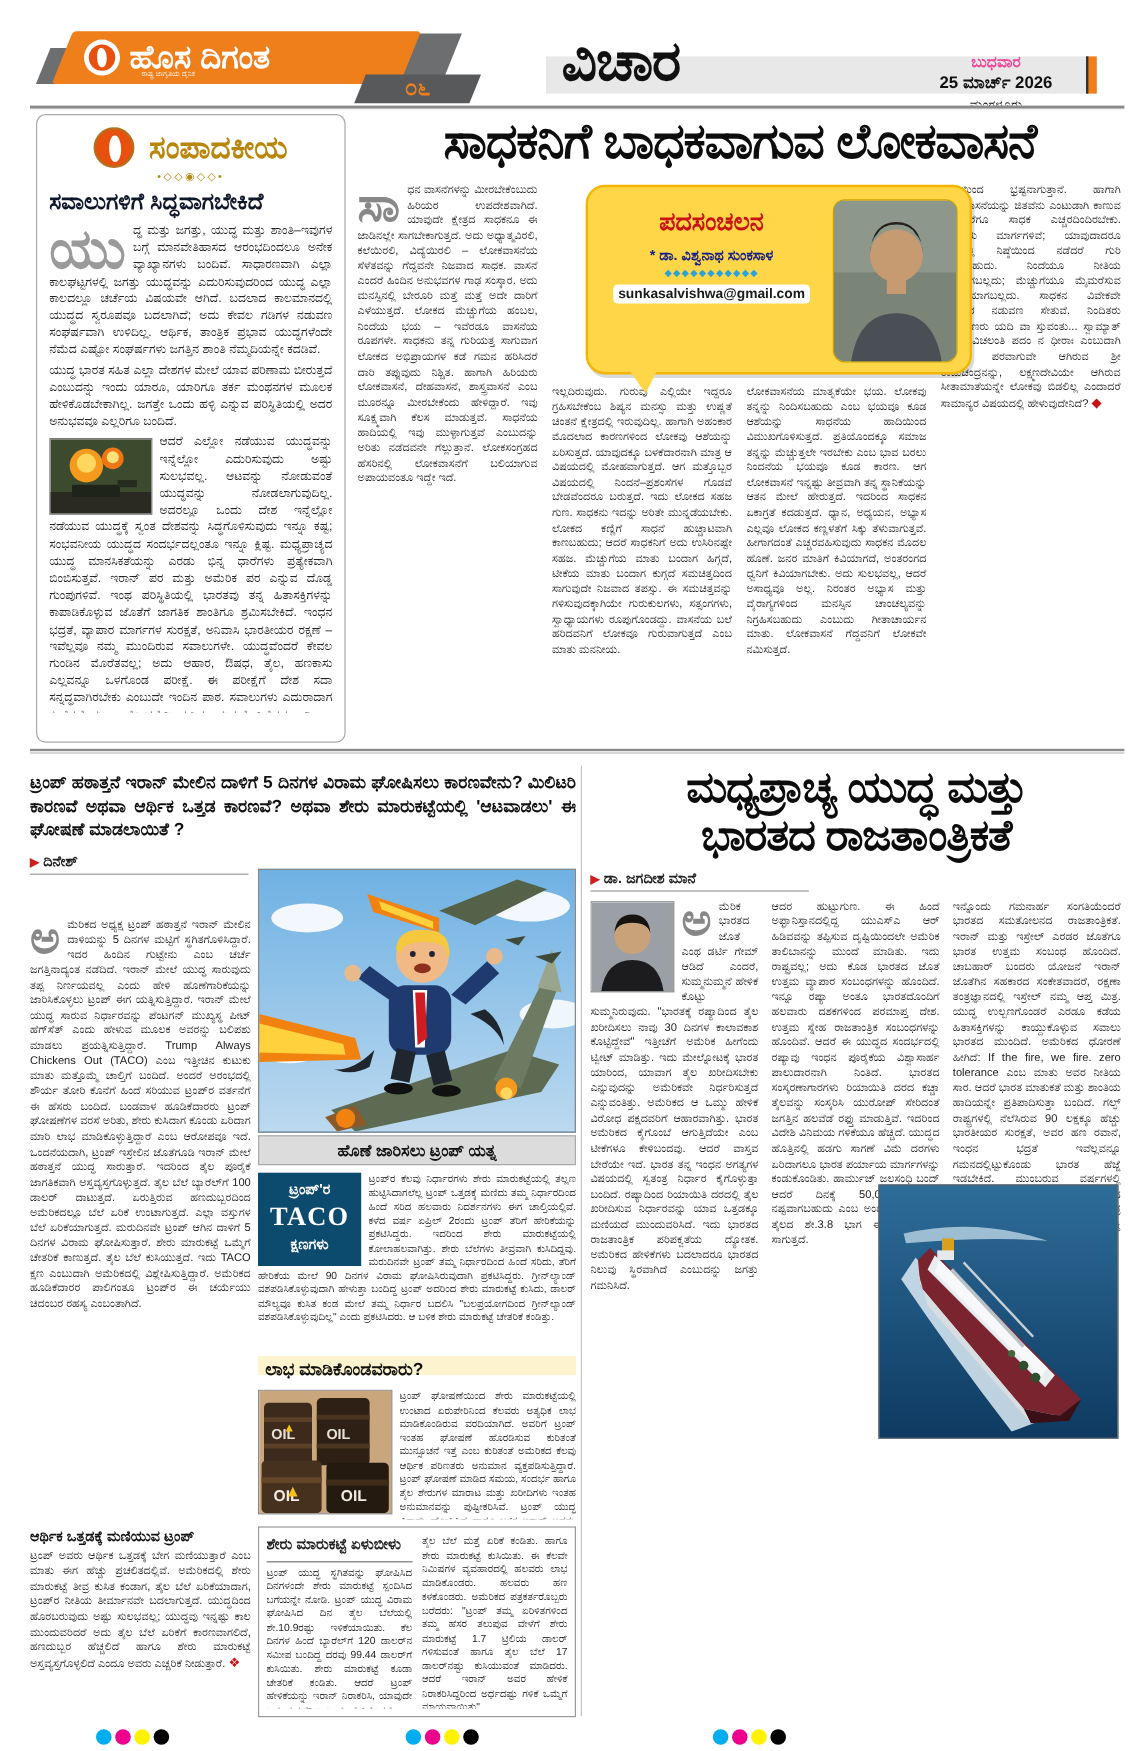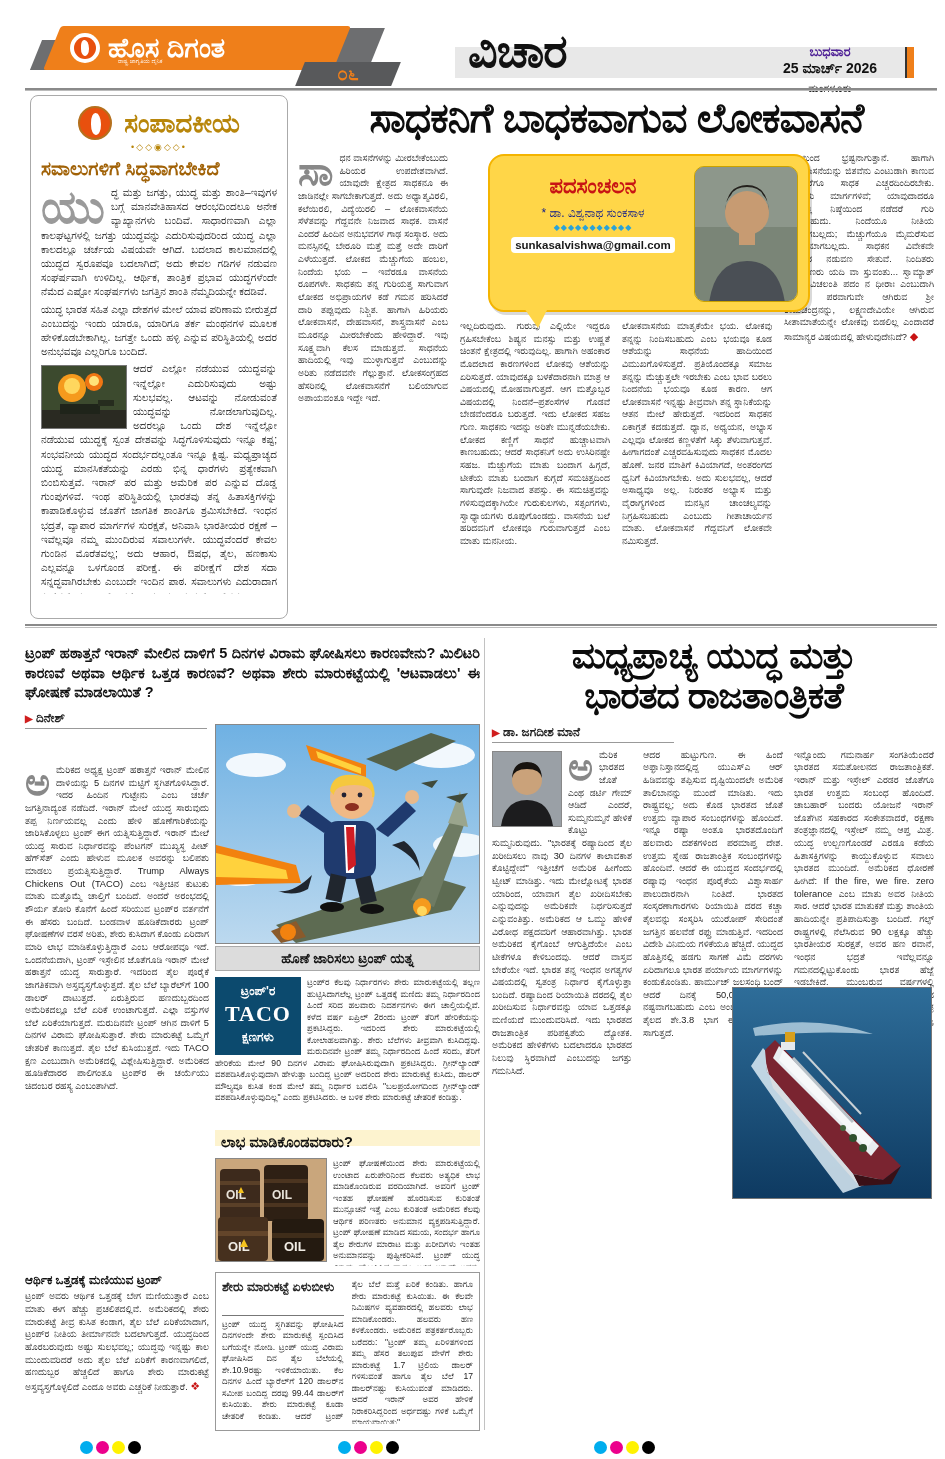"ಬುಧವಾರ" .date-day { color: #4c1d95 -> #ec4899 }
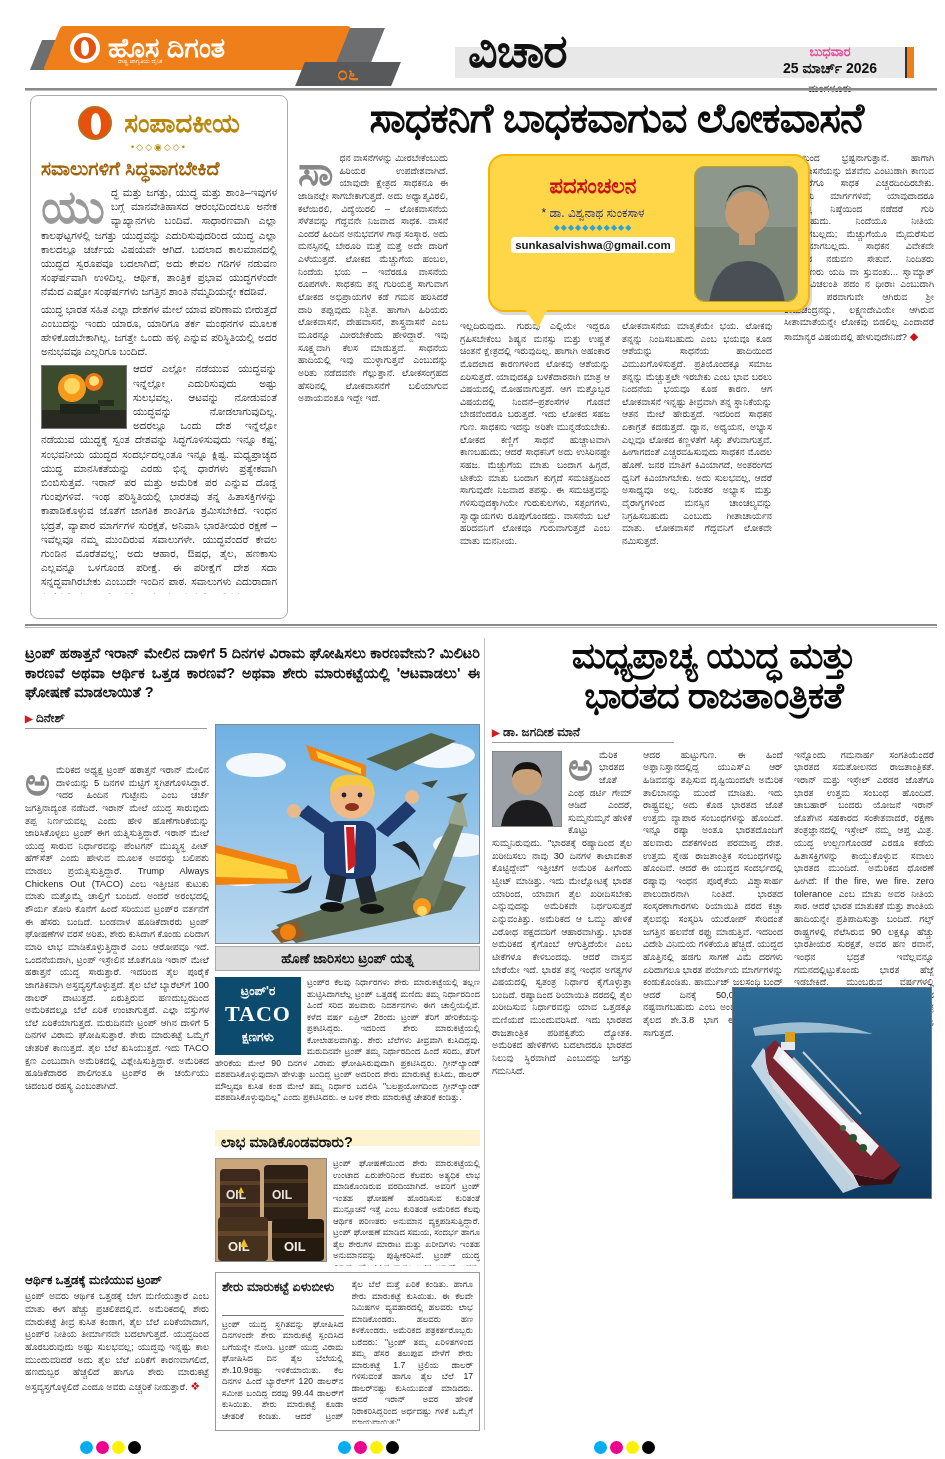"ಸವಾಲುಗಳಿಗೆ ಸಿದ್ಧವಾಗಬೇಕಿದೆ" .edit-hl { color: #a16207 -> #0f172a }
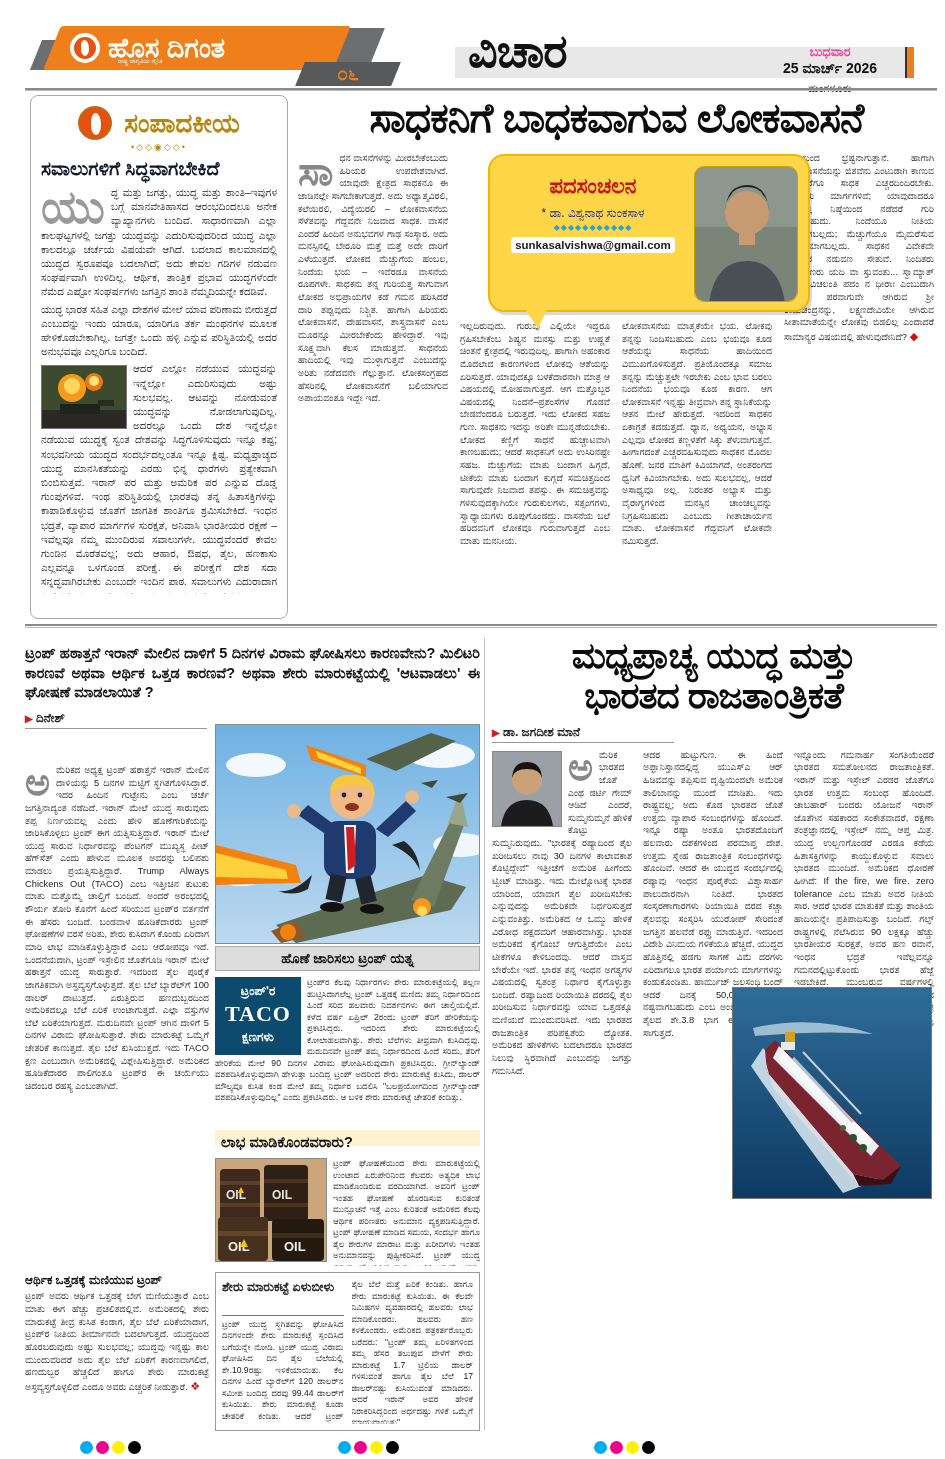"* ಡಾ. ವಿಶ್ವನಾಥ ಸುಂಕಸಾಳ" .bubble-author { font-weight: normal -> bold }
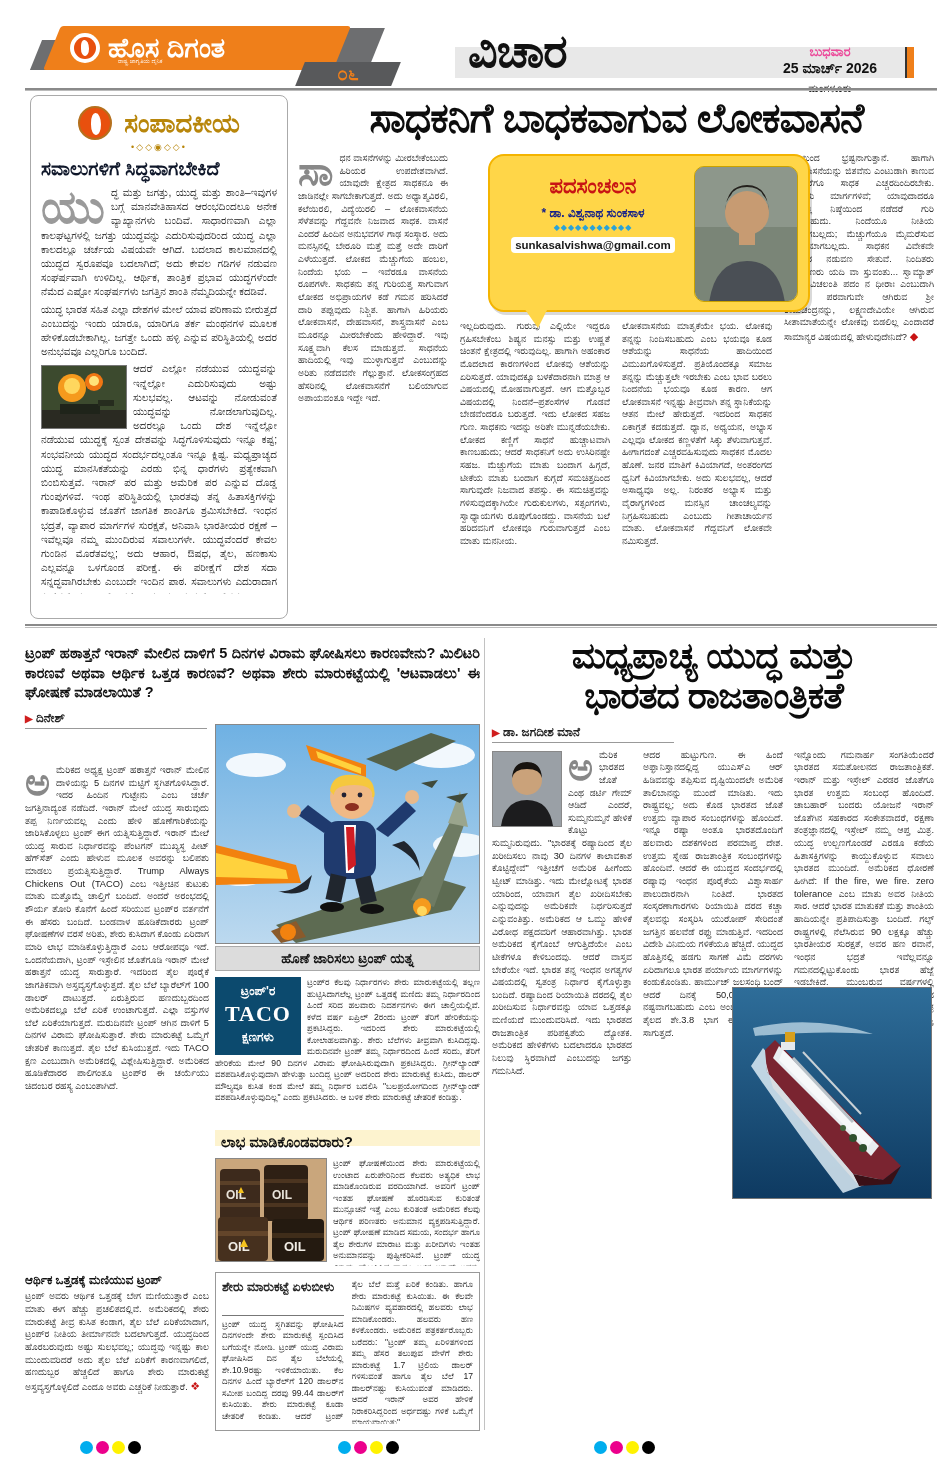"ಶೇರು ಮಾರುಕಟ್ಟೆ ಏಳುಬೀಳು" .botcol h4 { padding-bottom: 19px -> 5px }
